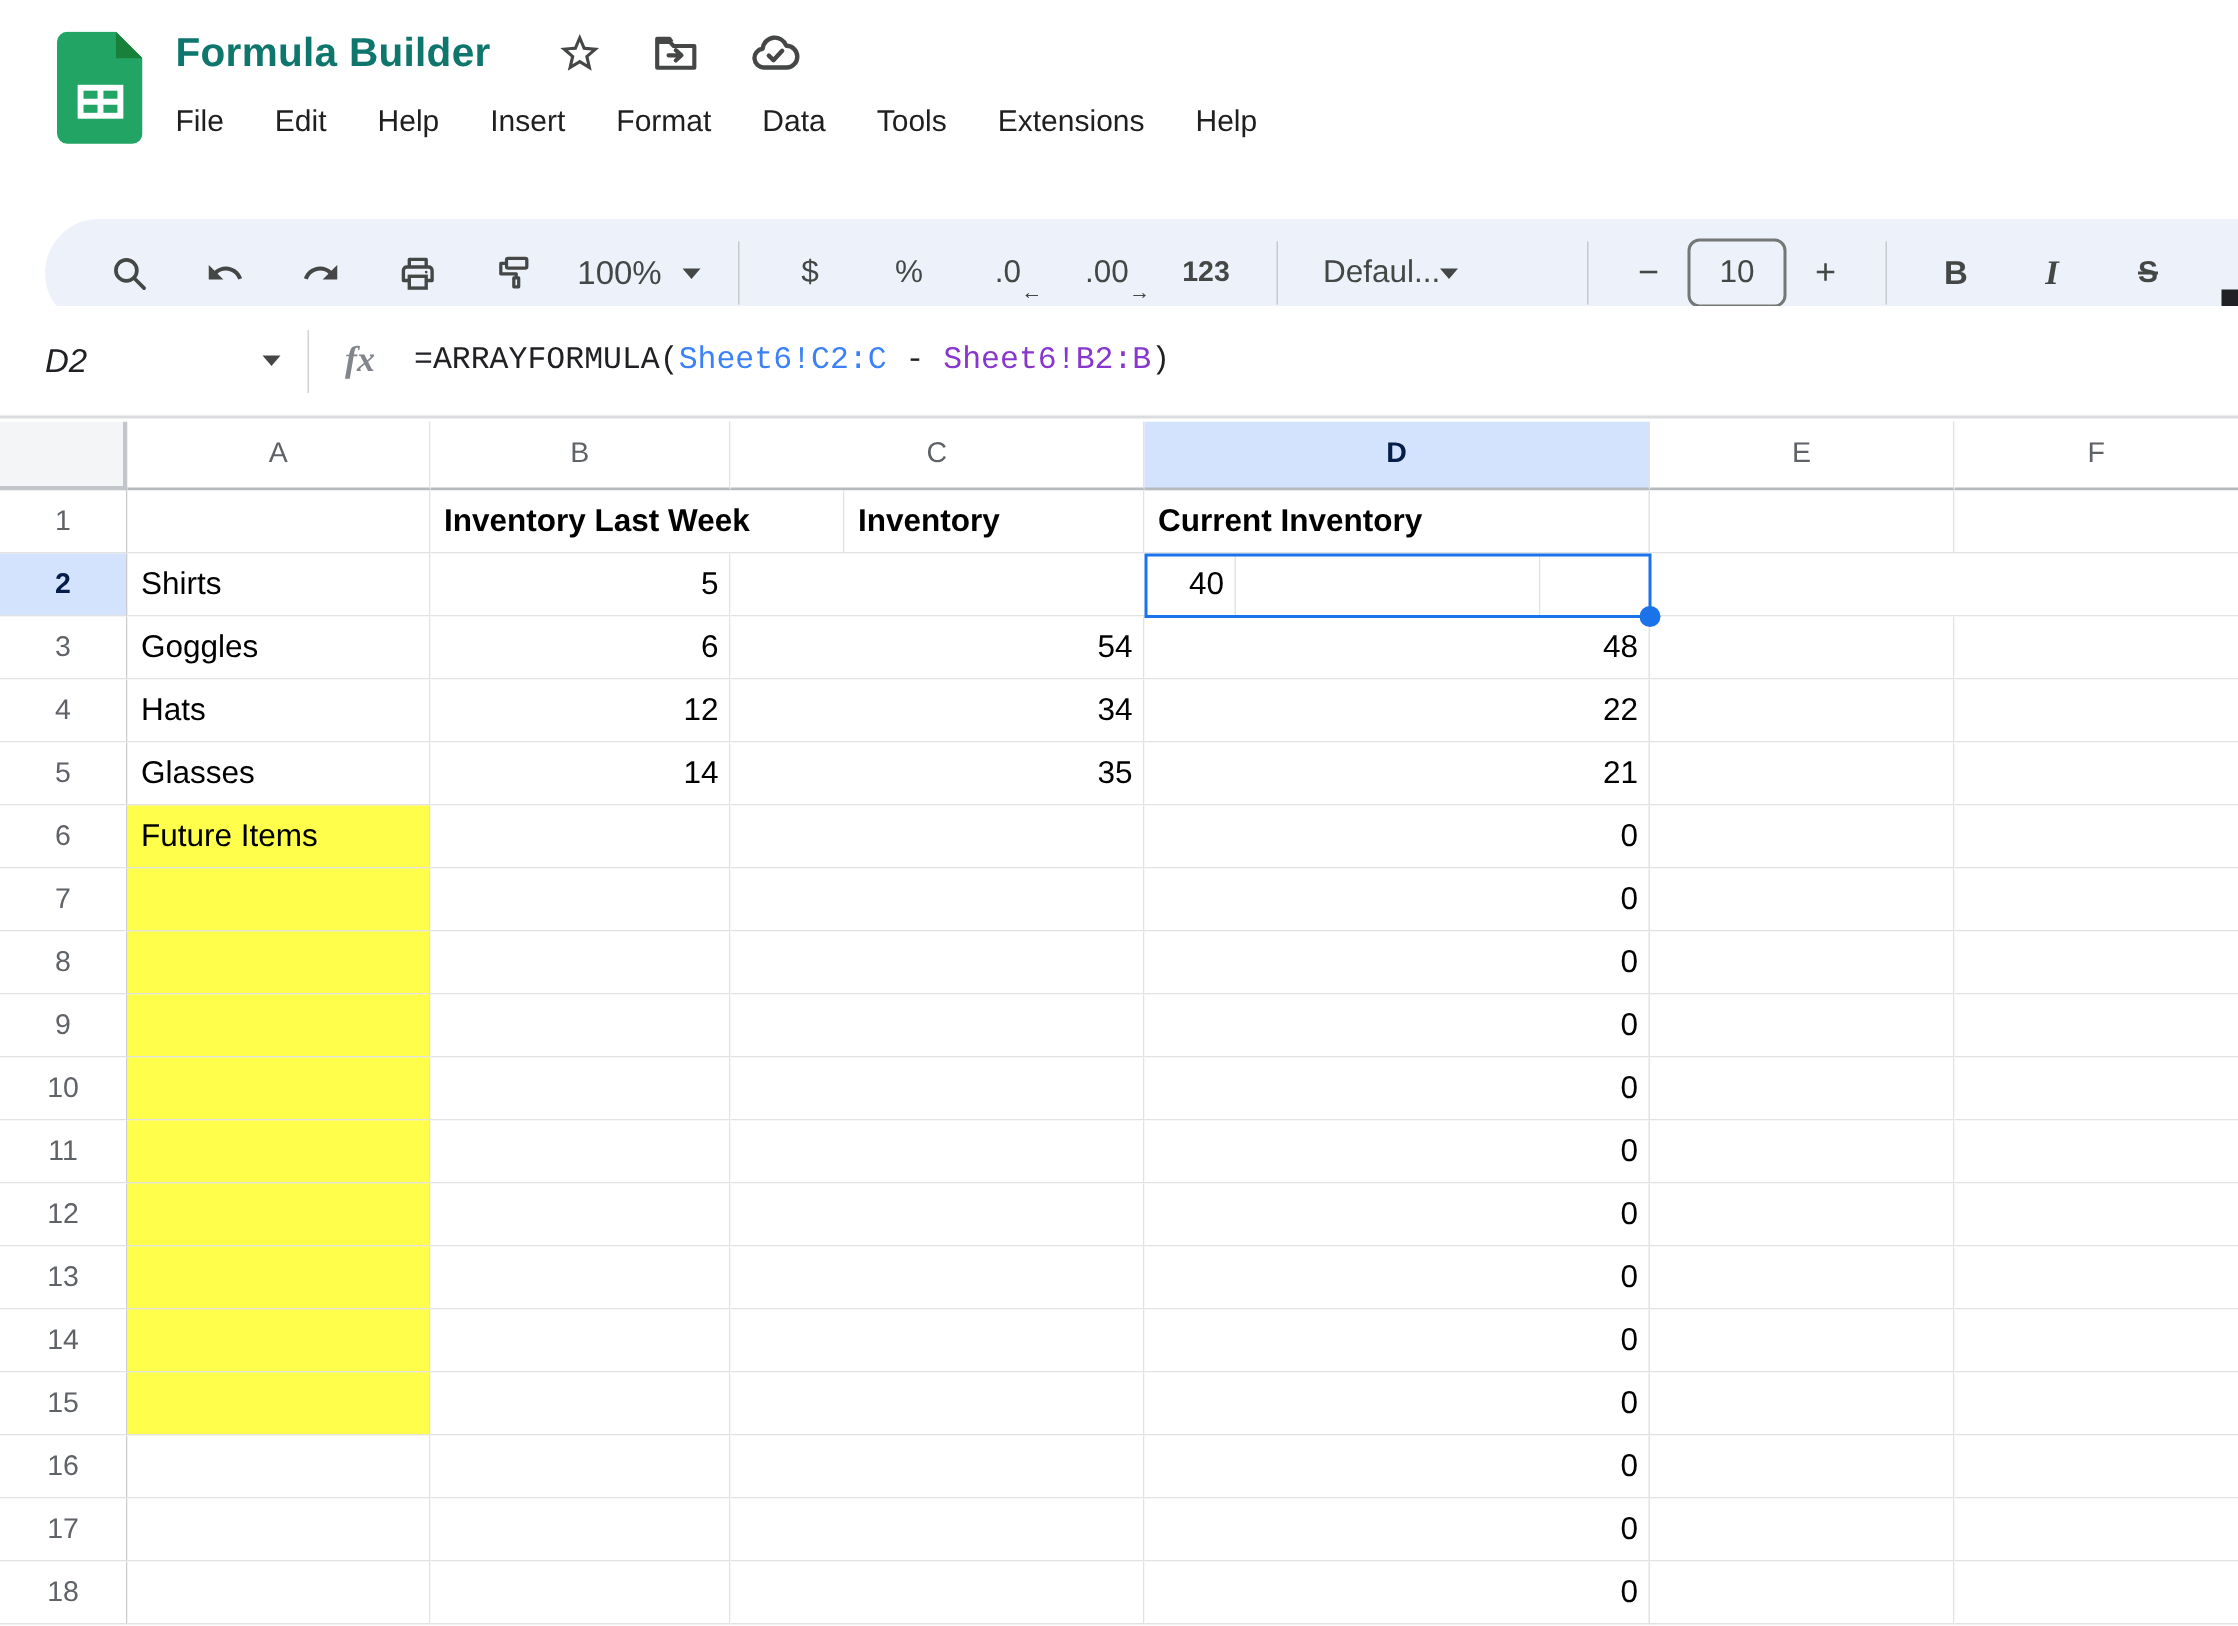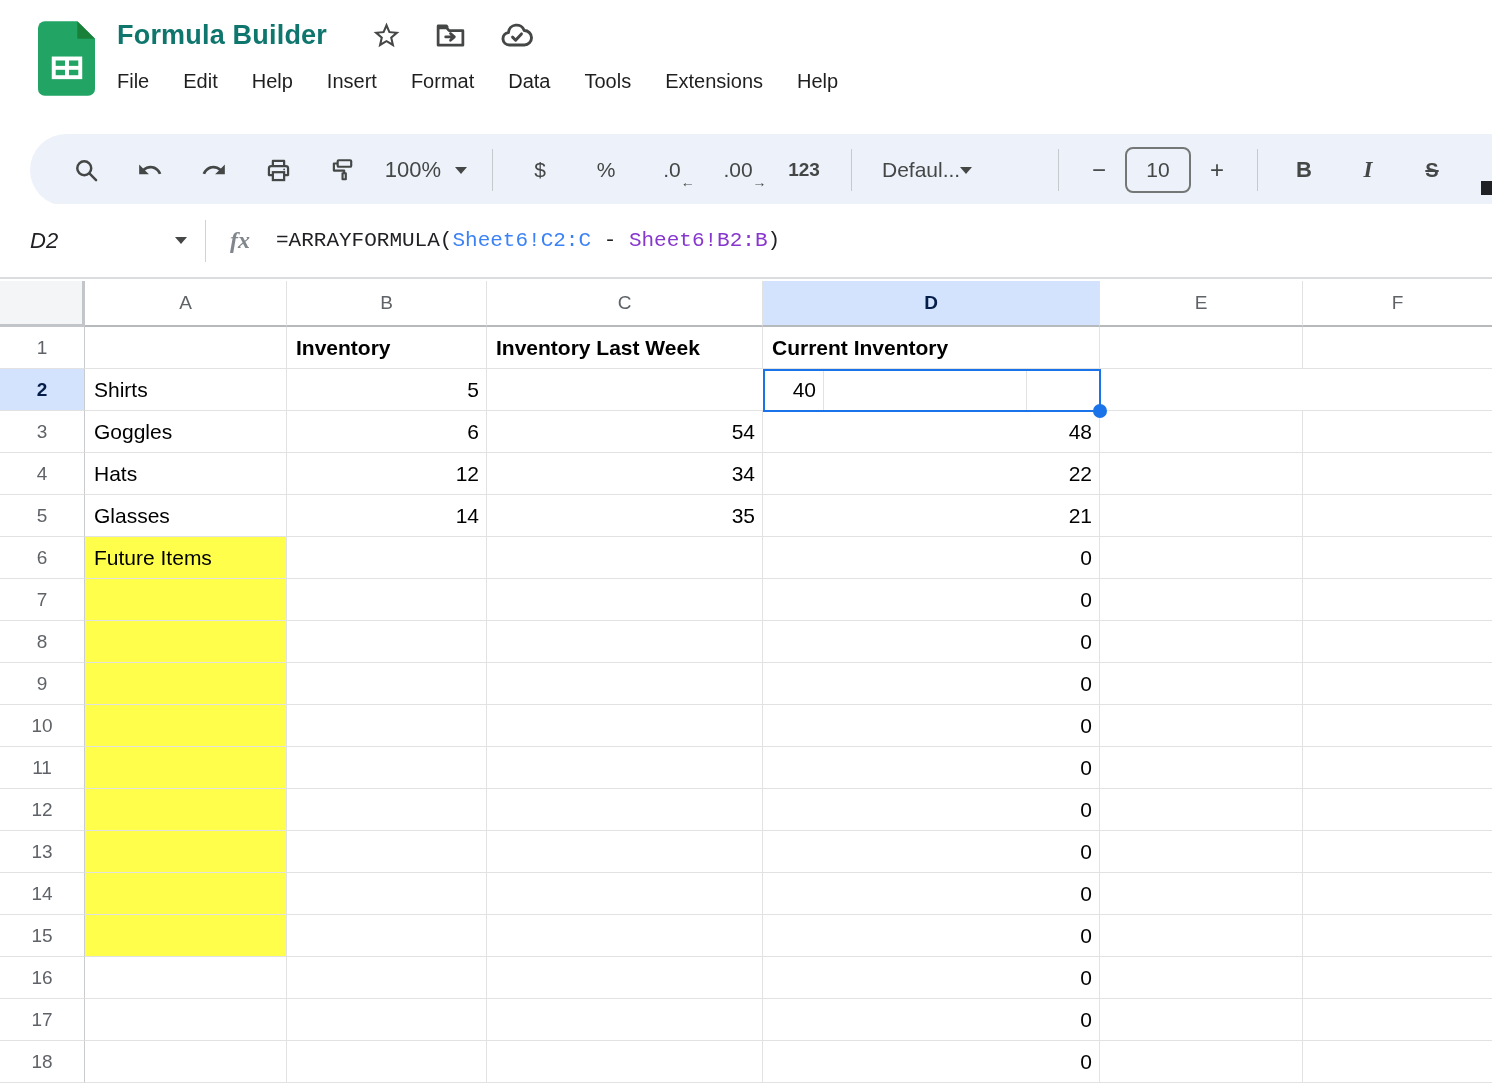"100%" .toolbar { top: 134px -> 146px }
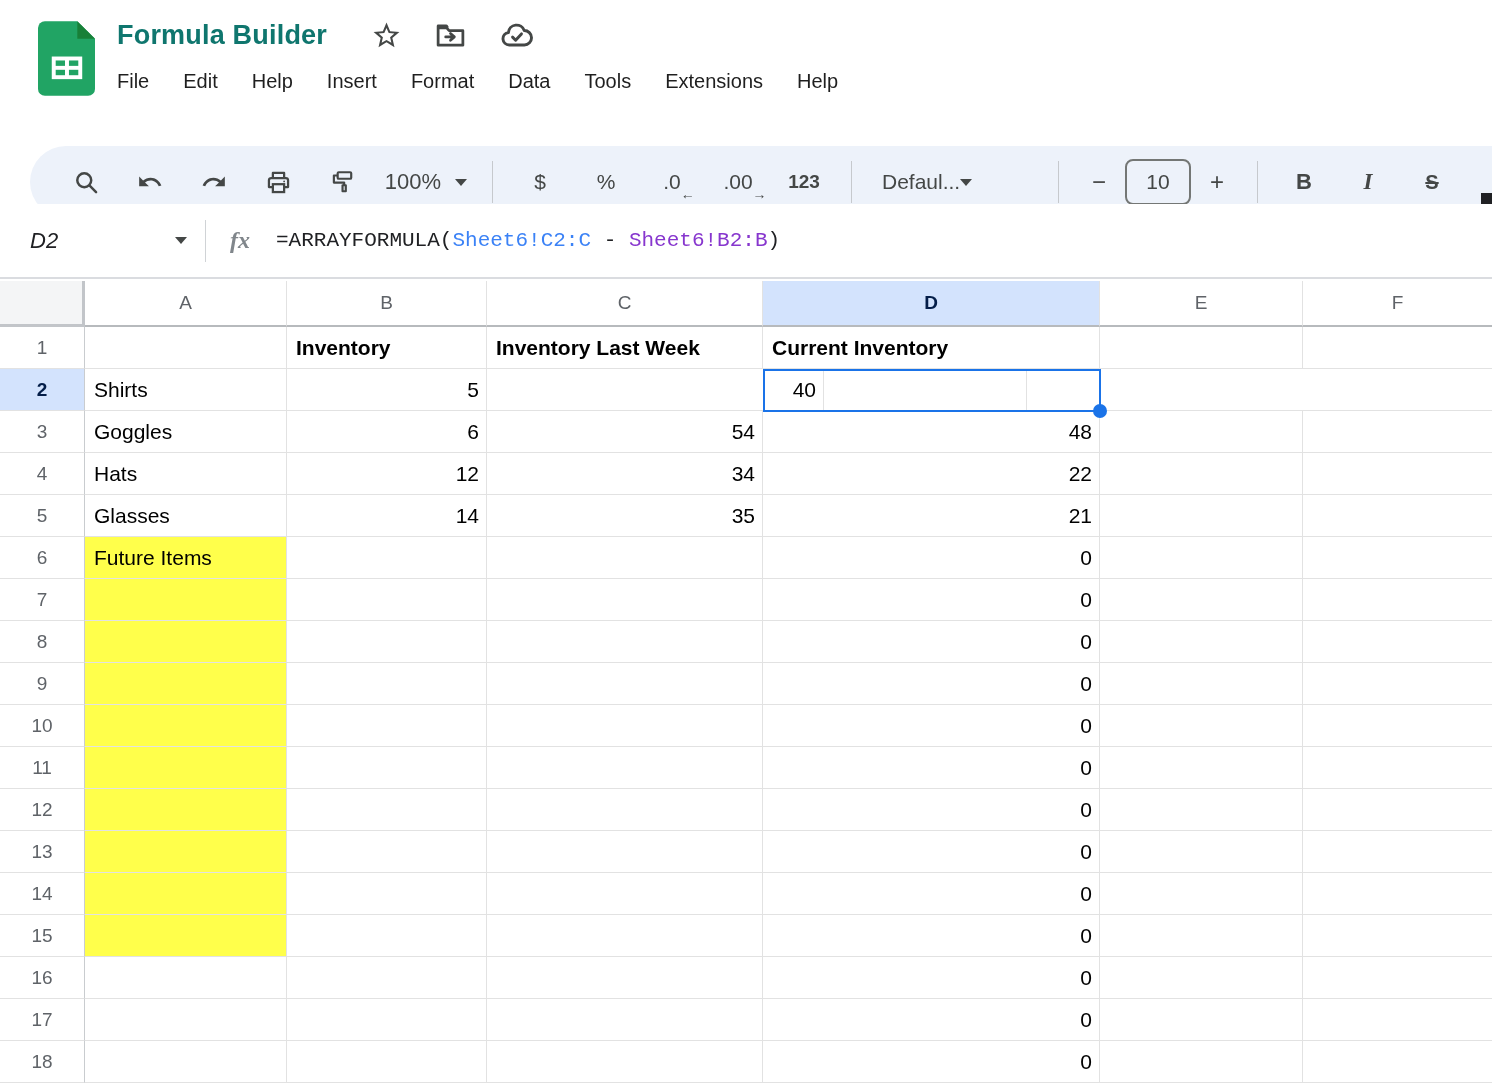"Inventory" div.cell { order: before "Inventory Last Week" -> after "Inventory Last Week" }
